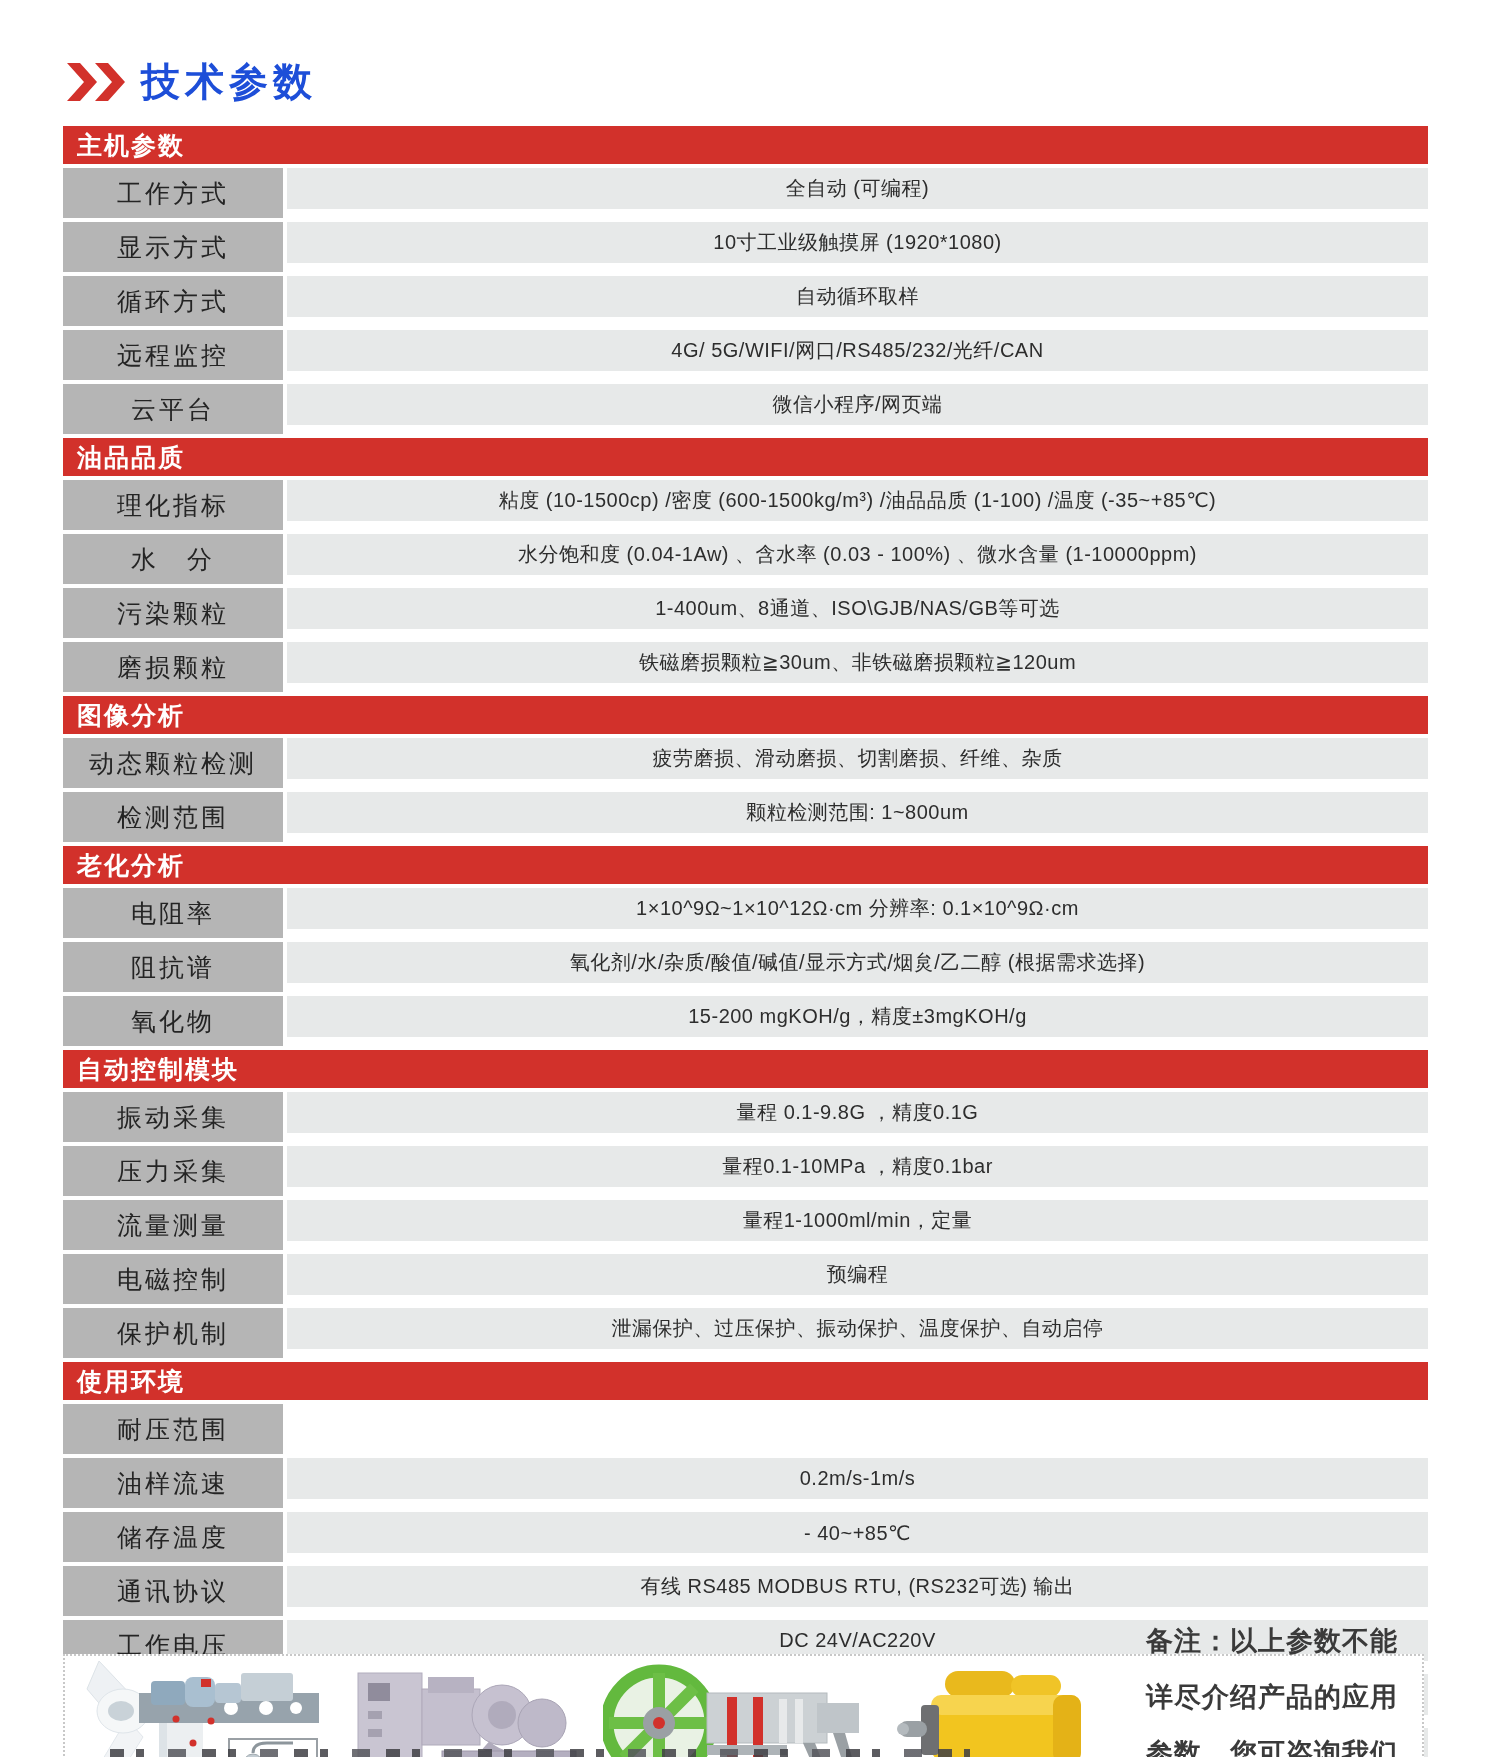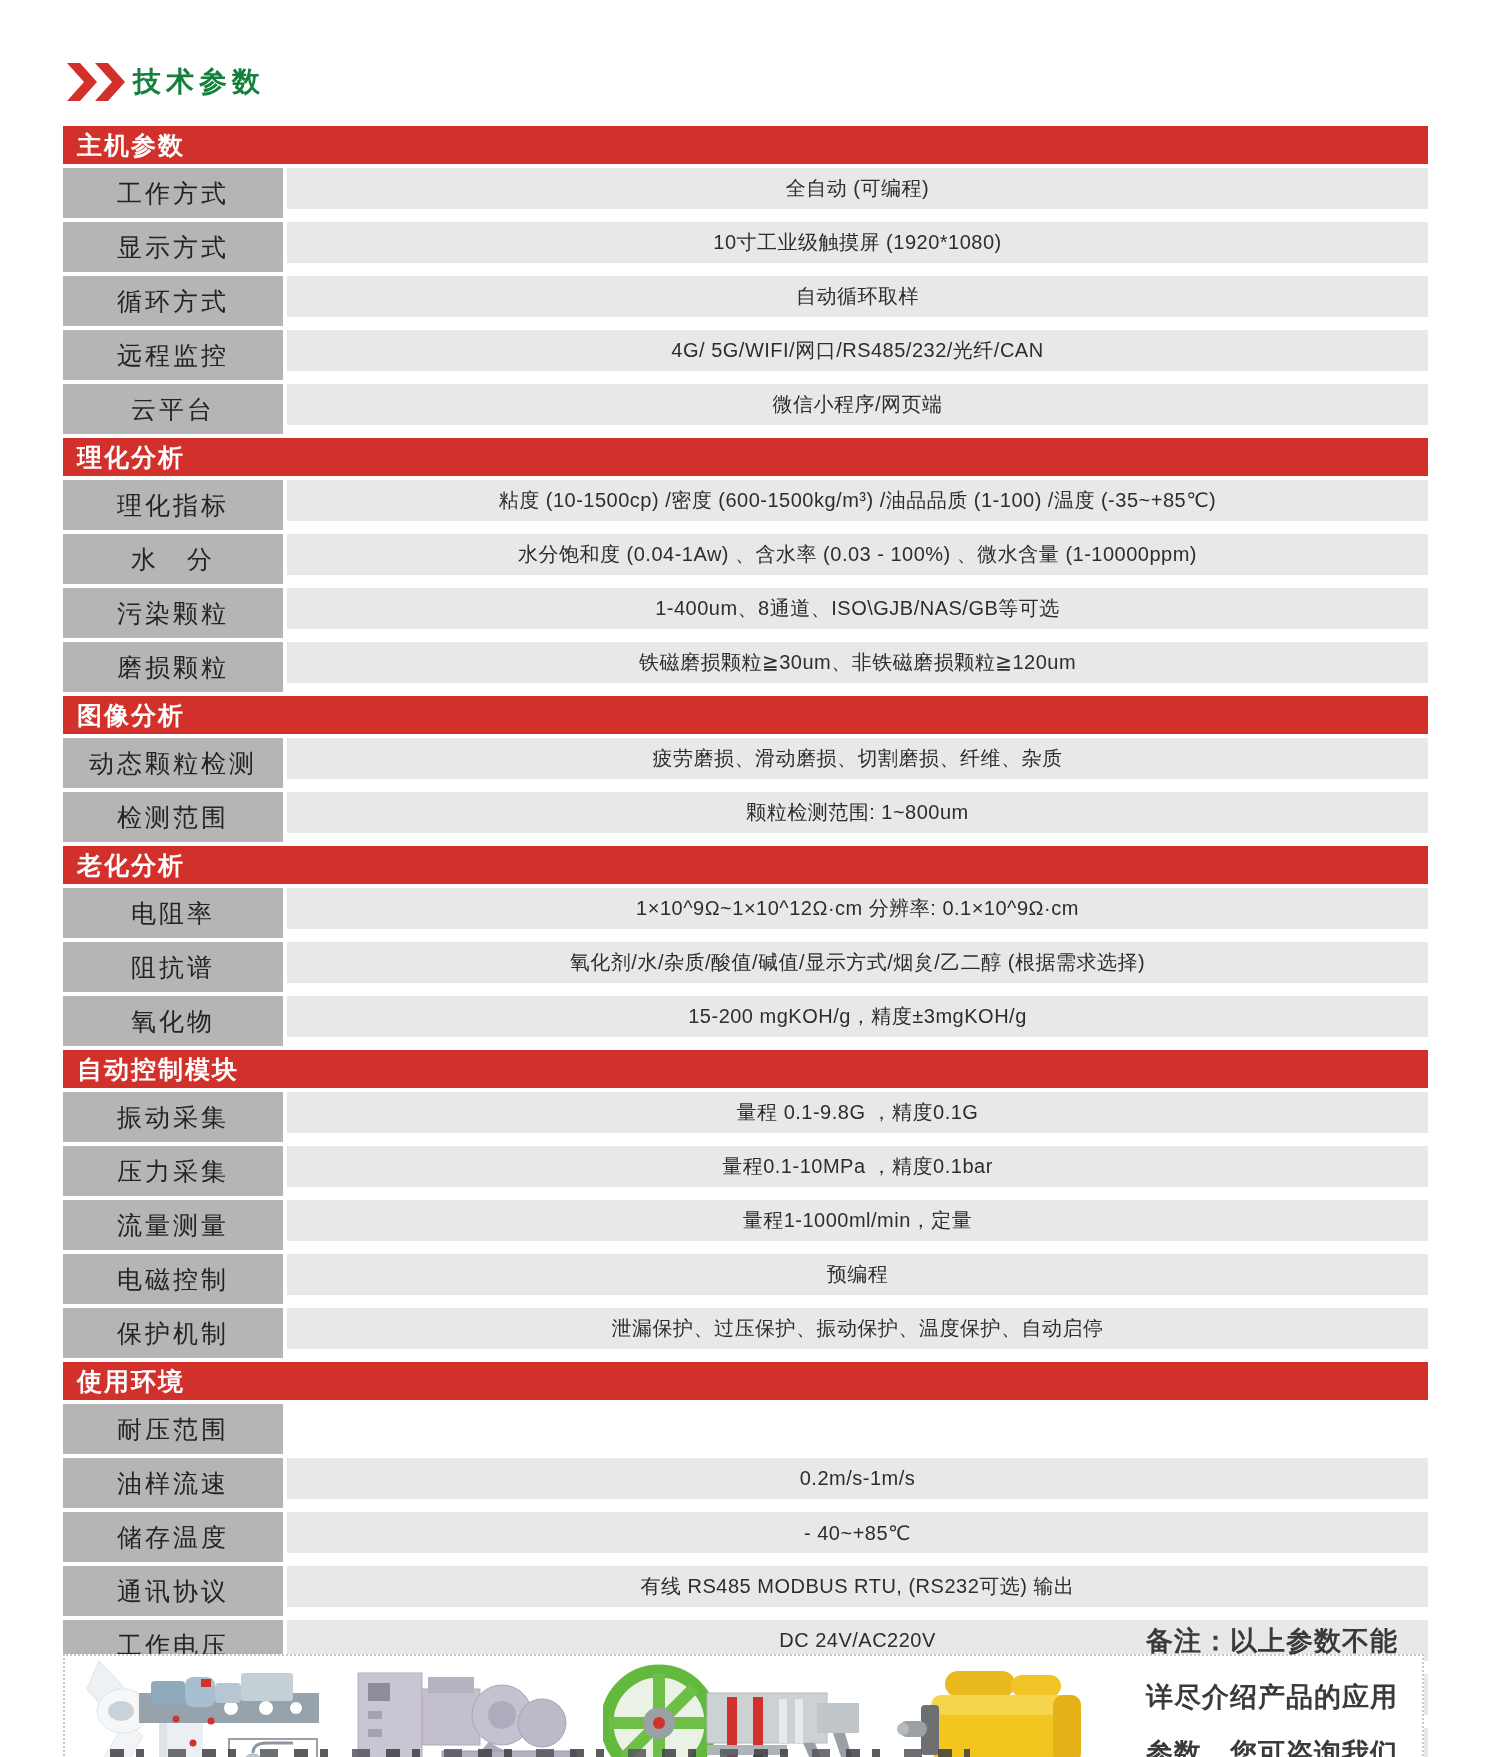"技术参数" .page-title { color: #15803d -> #1d4ed8; font-size: 28px -> 39px; margin-left: 4px -> 12px }
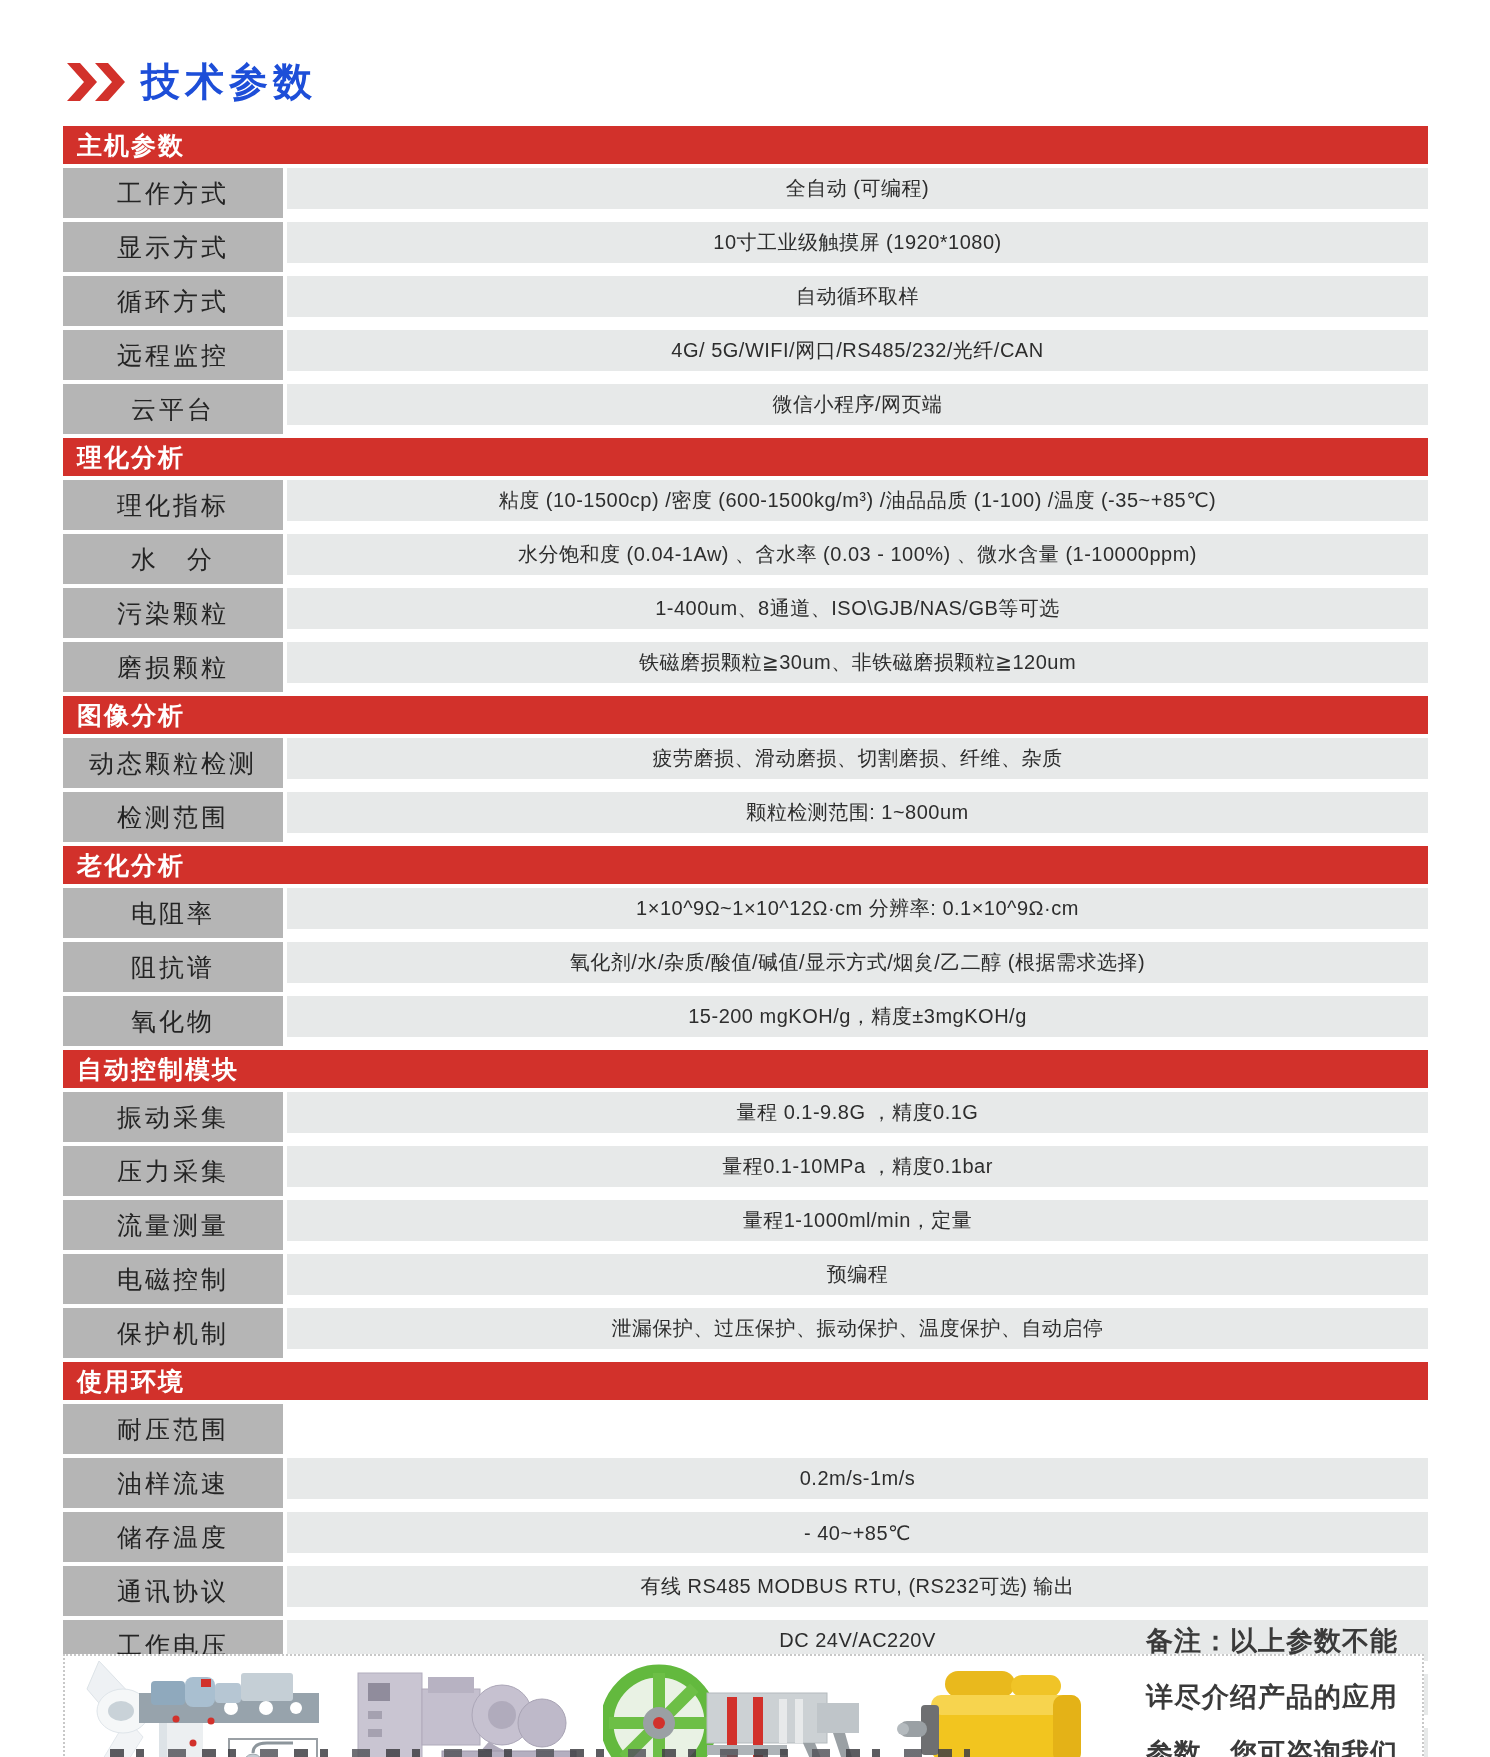"理化分析" div.section-header { text: 理化分析 -> 油品品质 }
